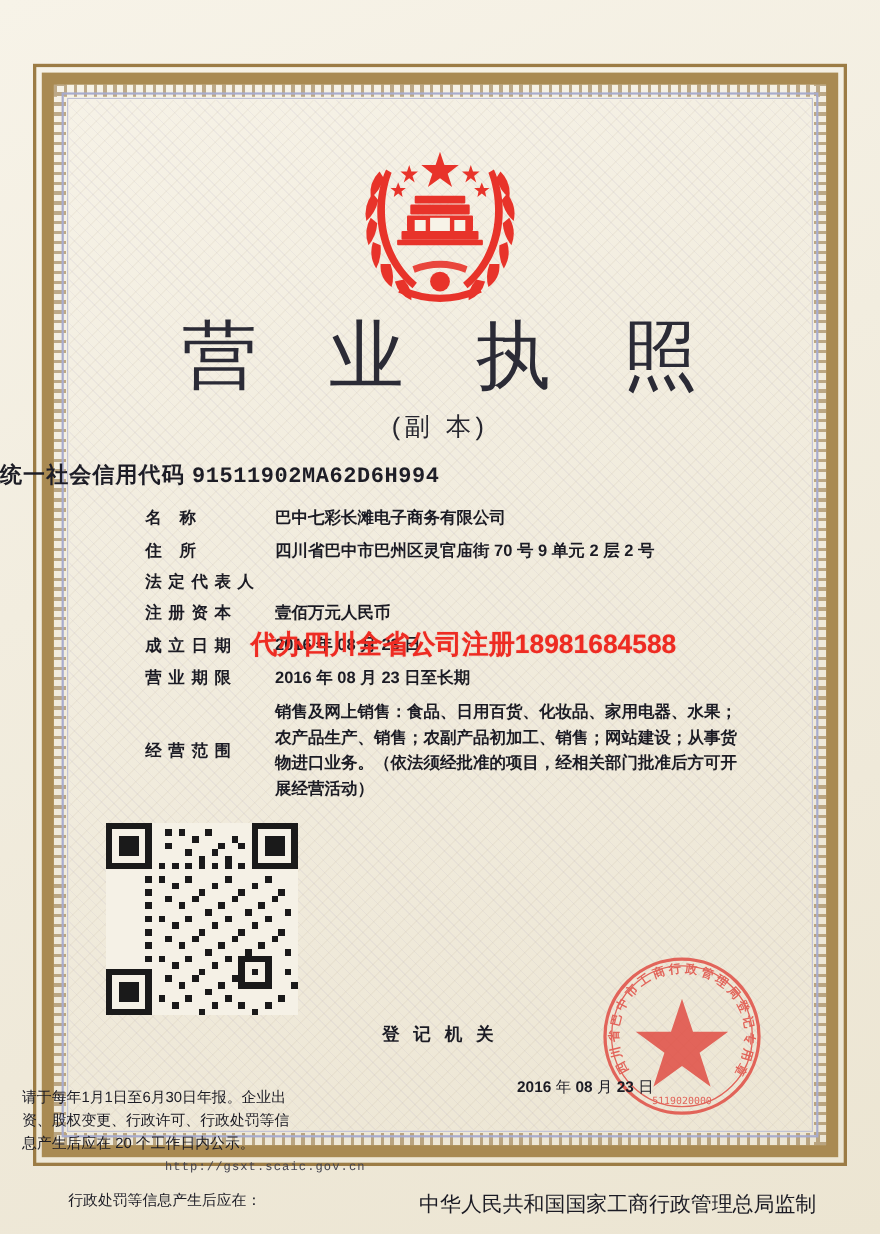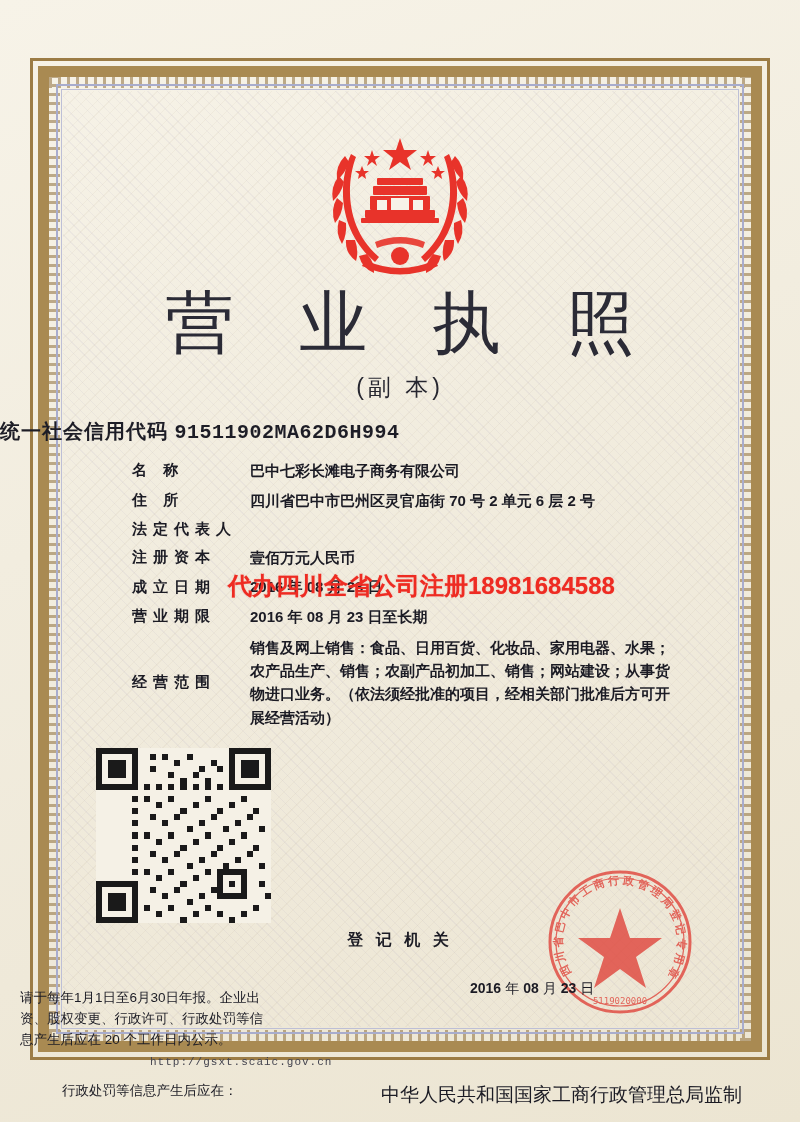"四川省巴中市巴州区灵官庙街 70 号 2 单元" div.value { text: 2 单元 6 -> 9 单元 2 }
